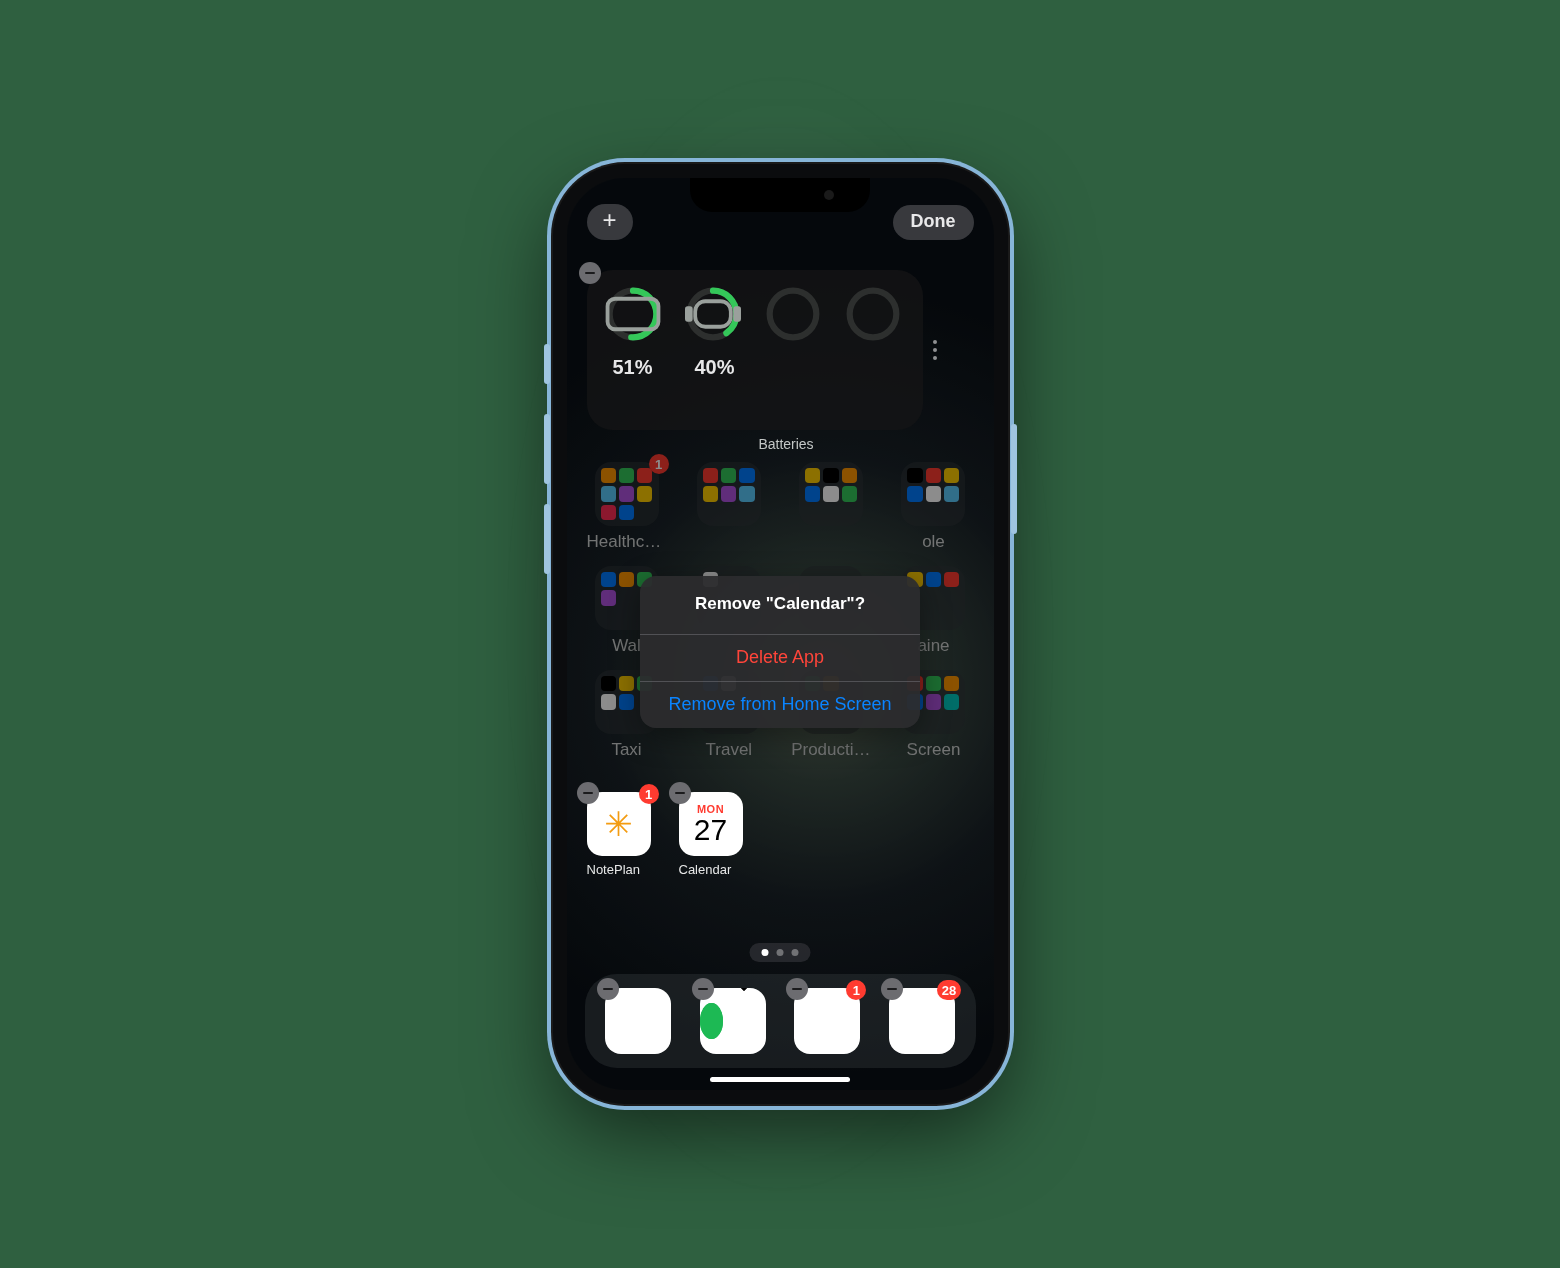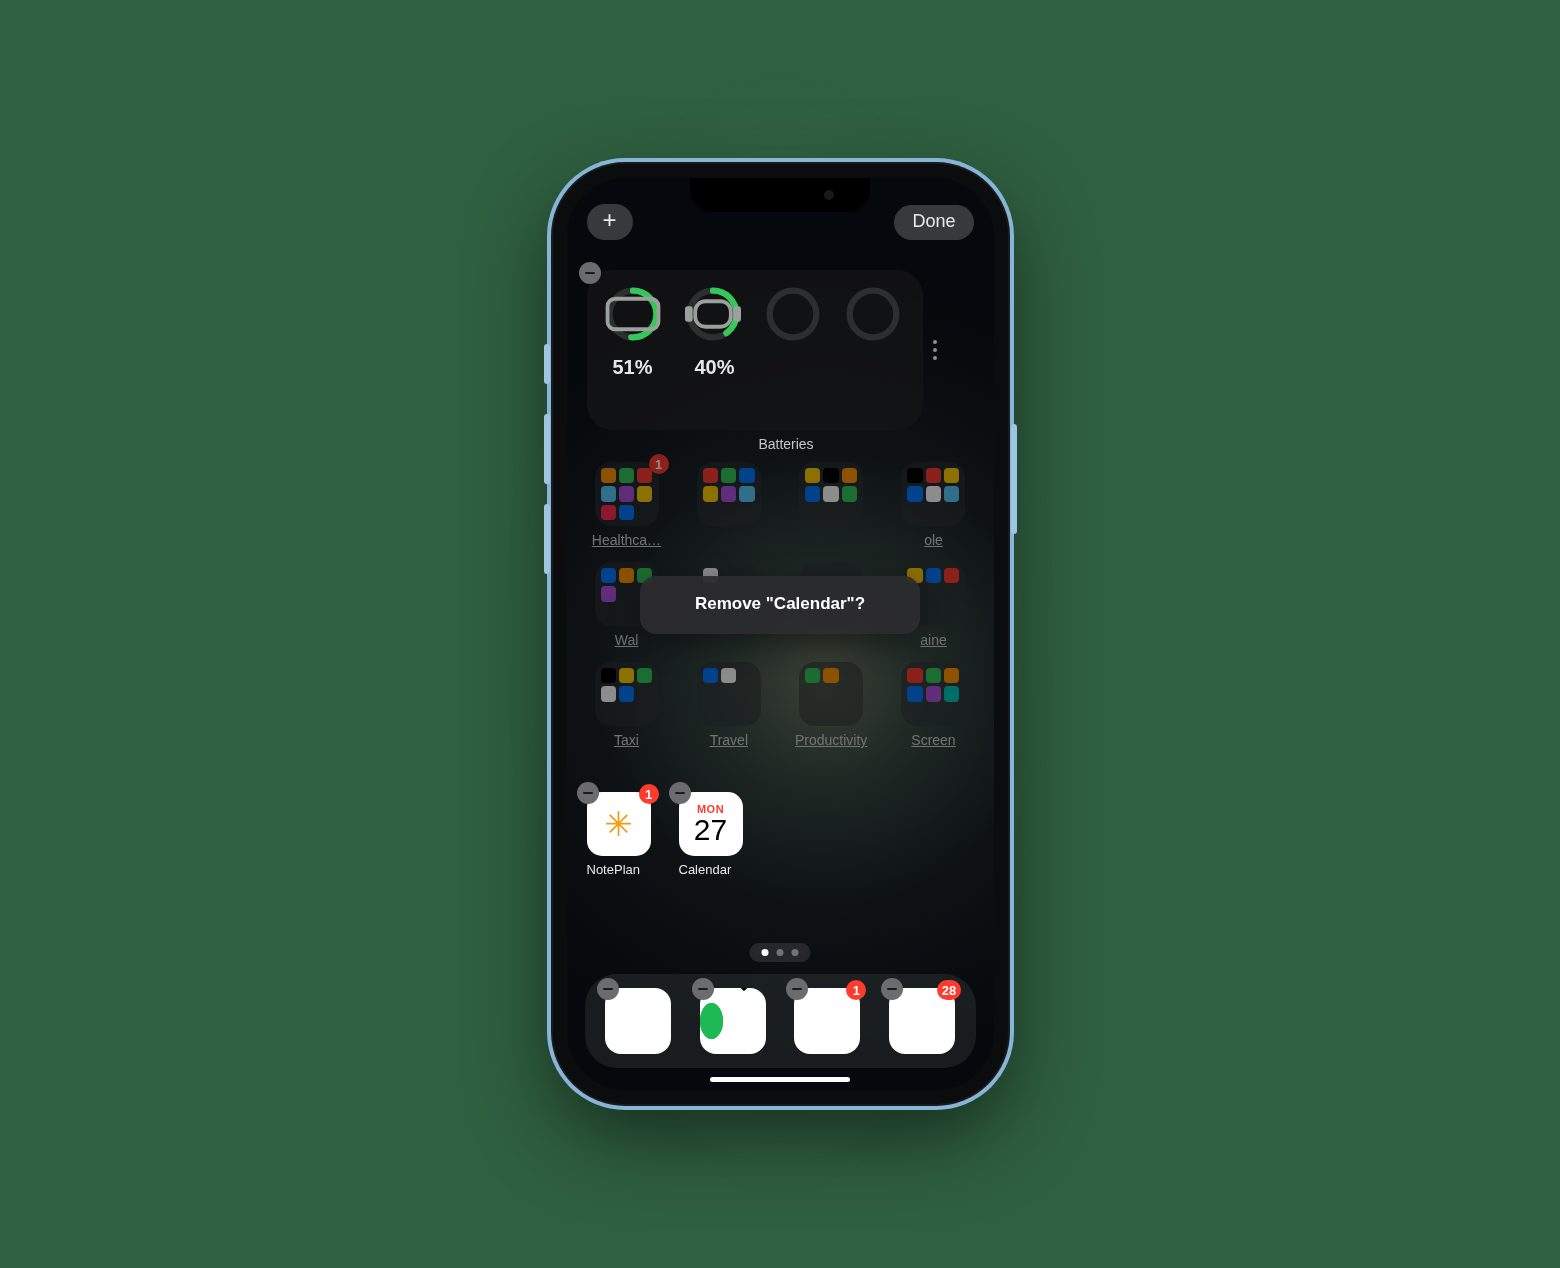"Done" .pill { font-weight: 400 -> 700 }
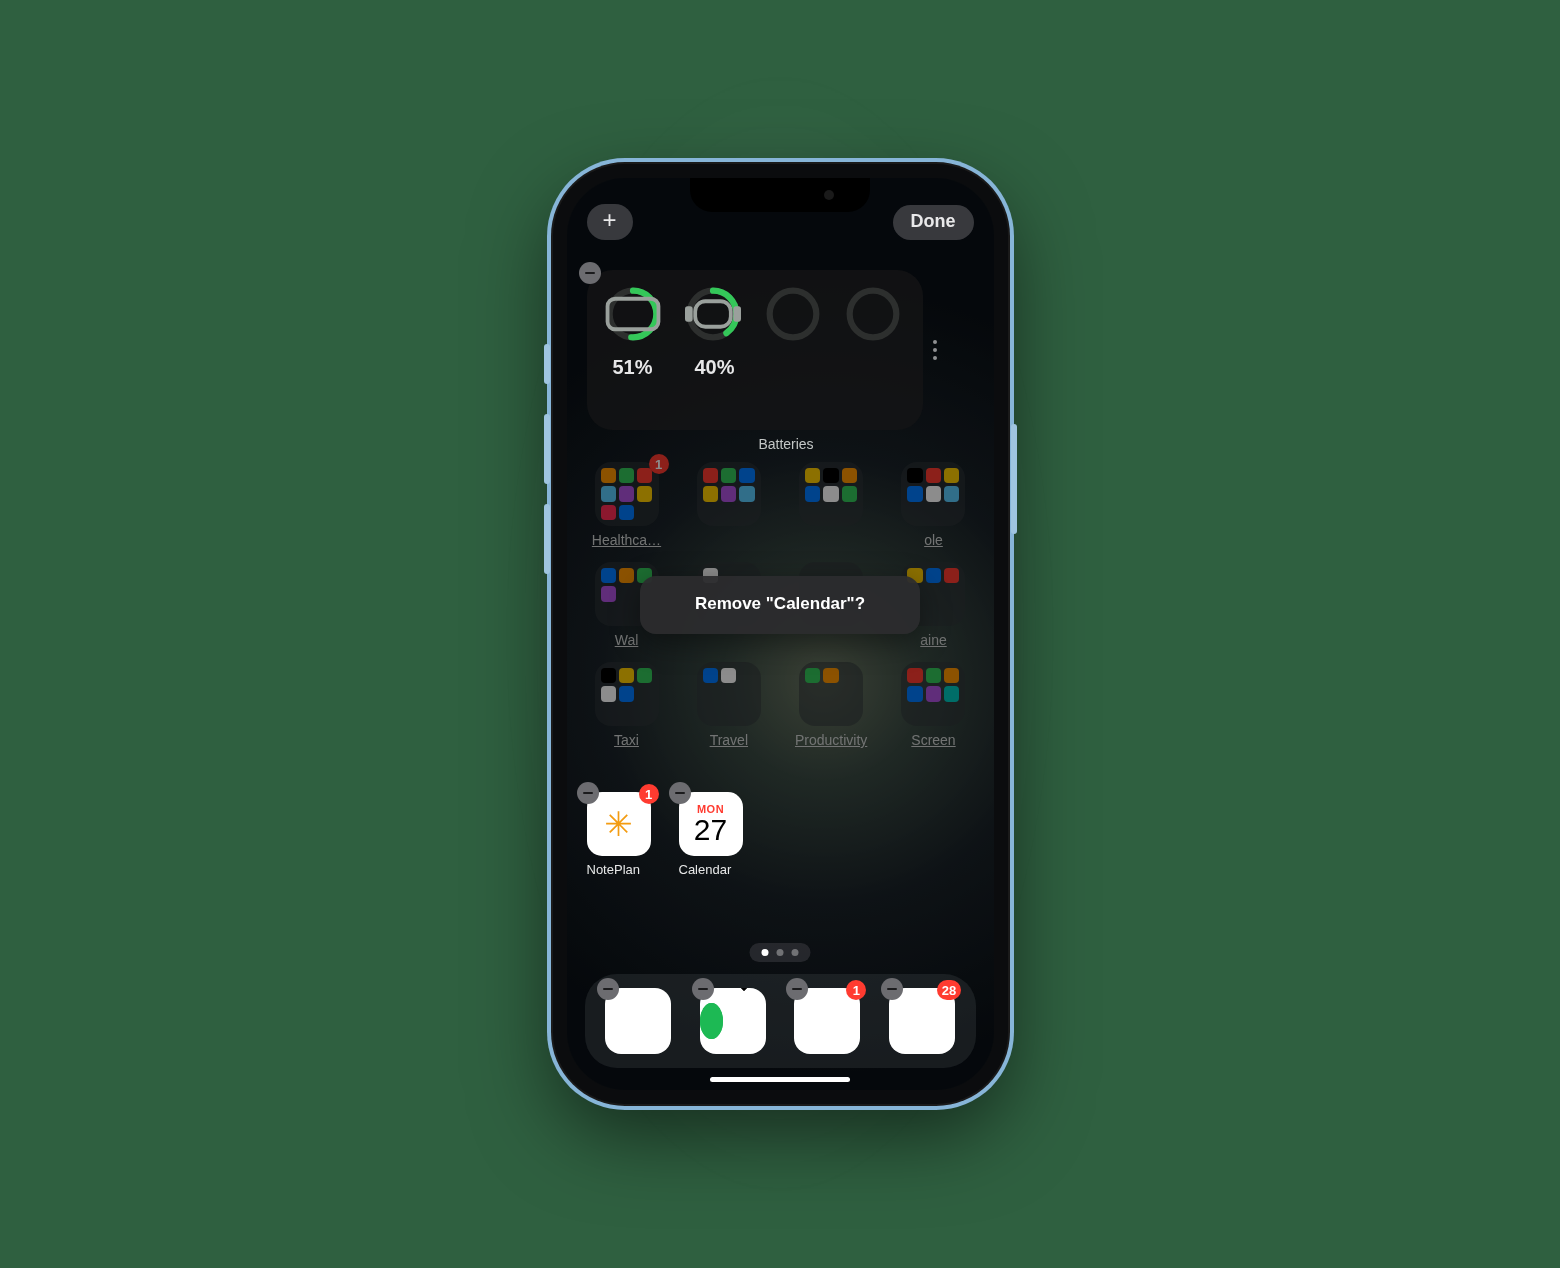"Healthca…" .folder-lbl { font-size: 14px -> 17px; text-decoration: underline -> none }
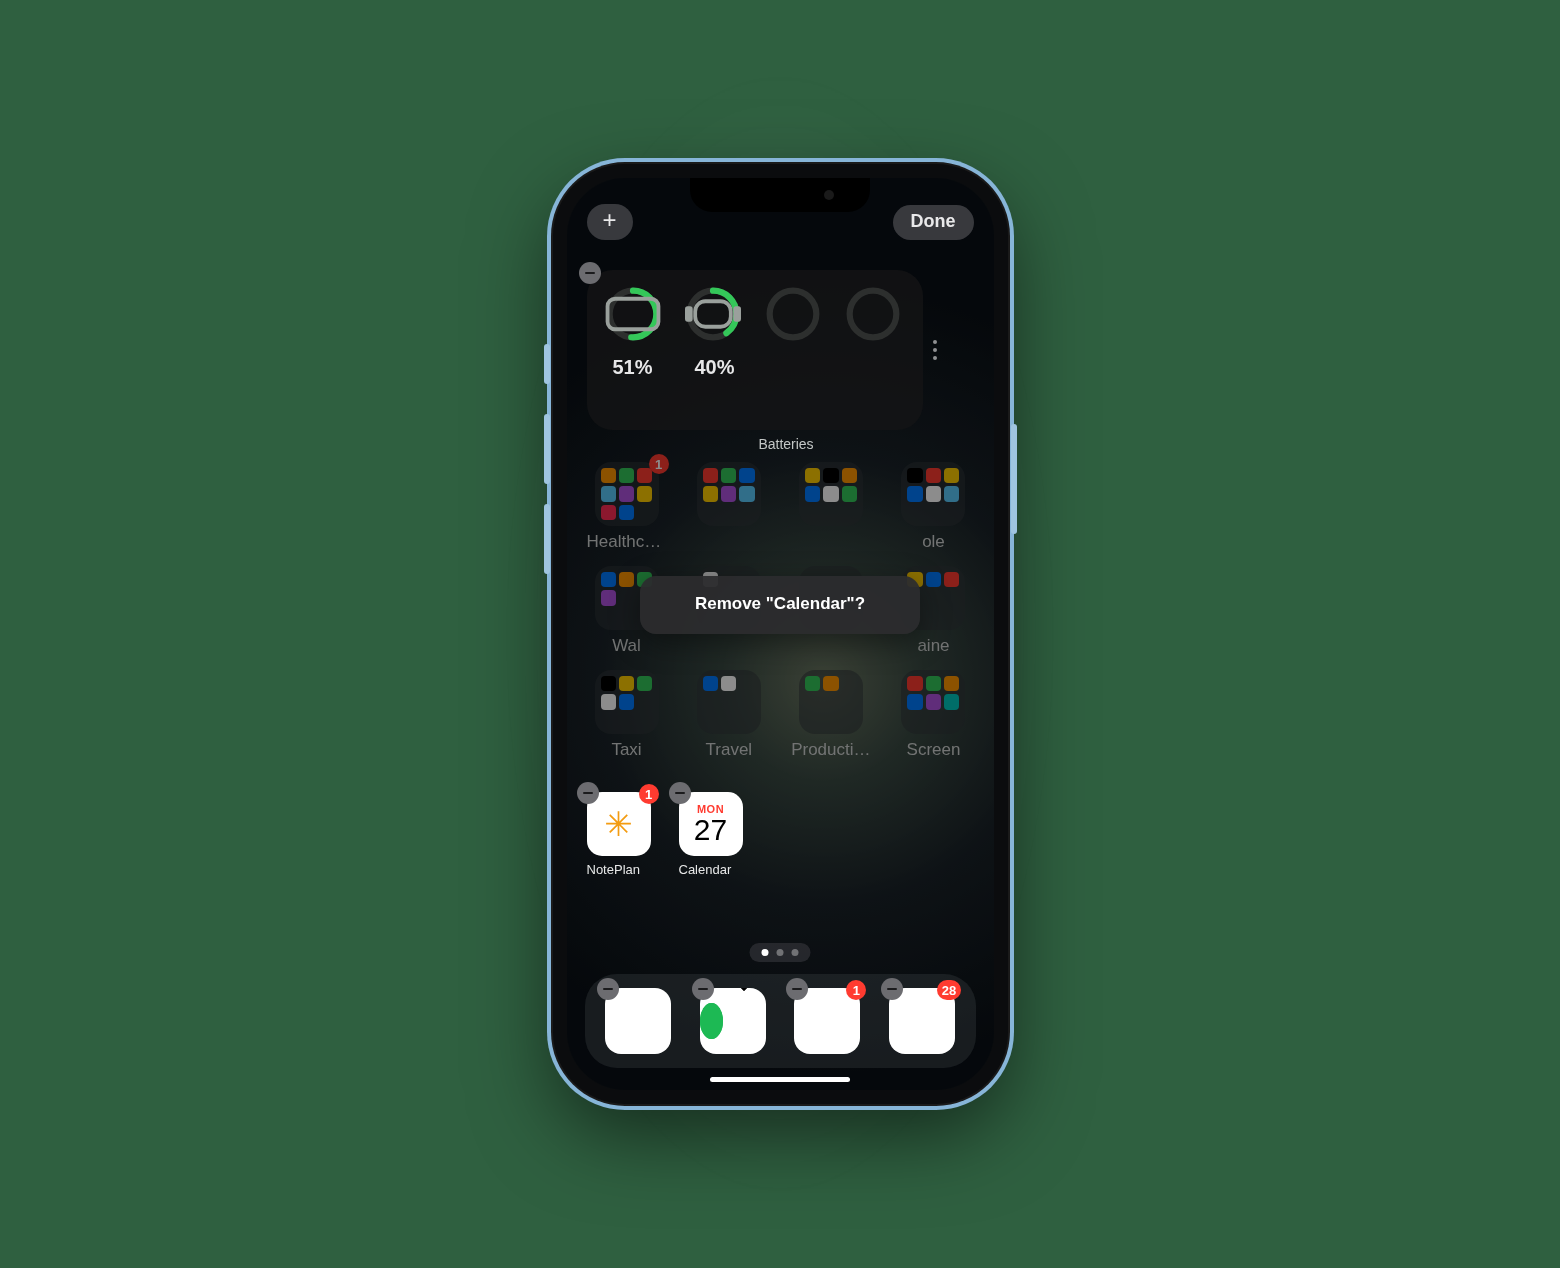"Delete App" div.btn { html: none -> <div>Delete App</div> }
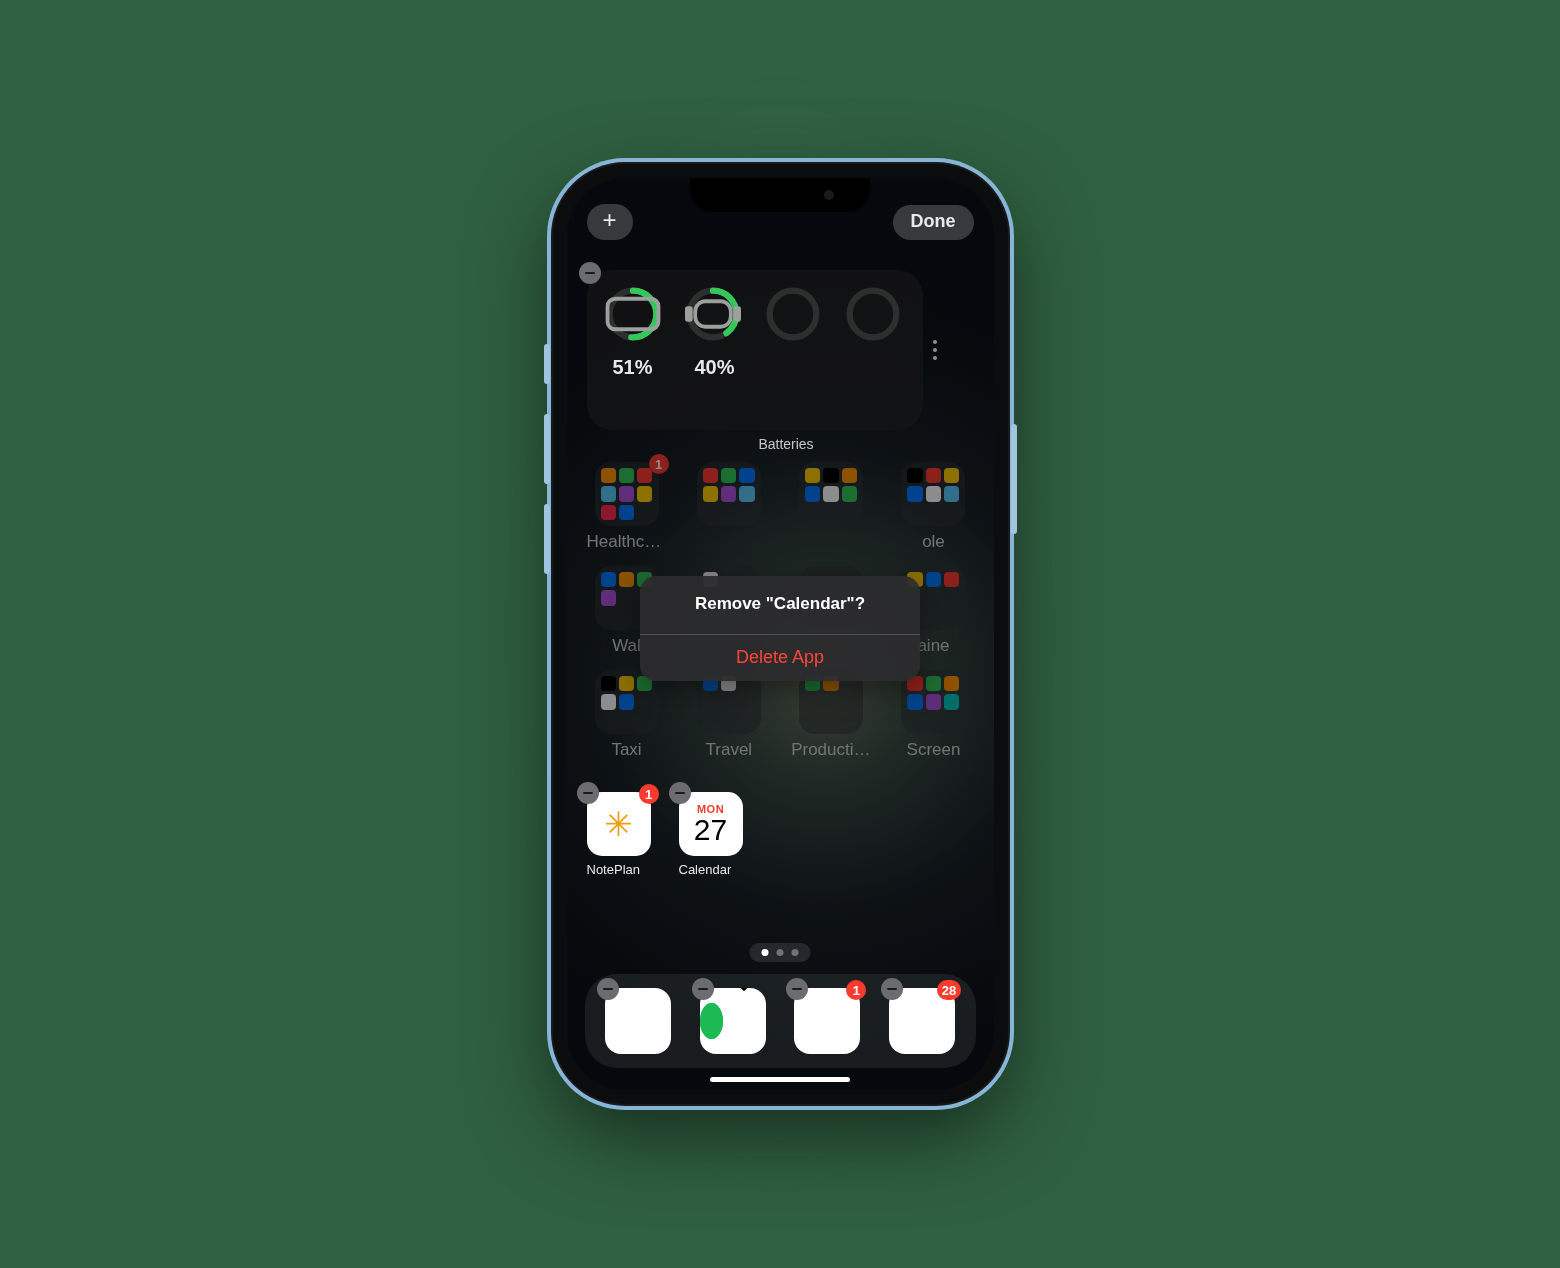"Remove from Home Screen" div.btn { html: none -> <div>Remove from Home Screen</div> }
